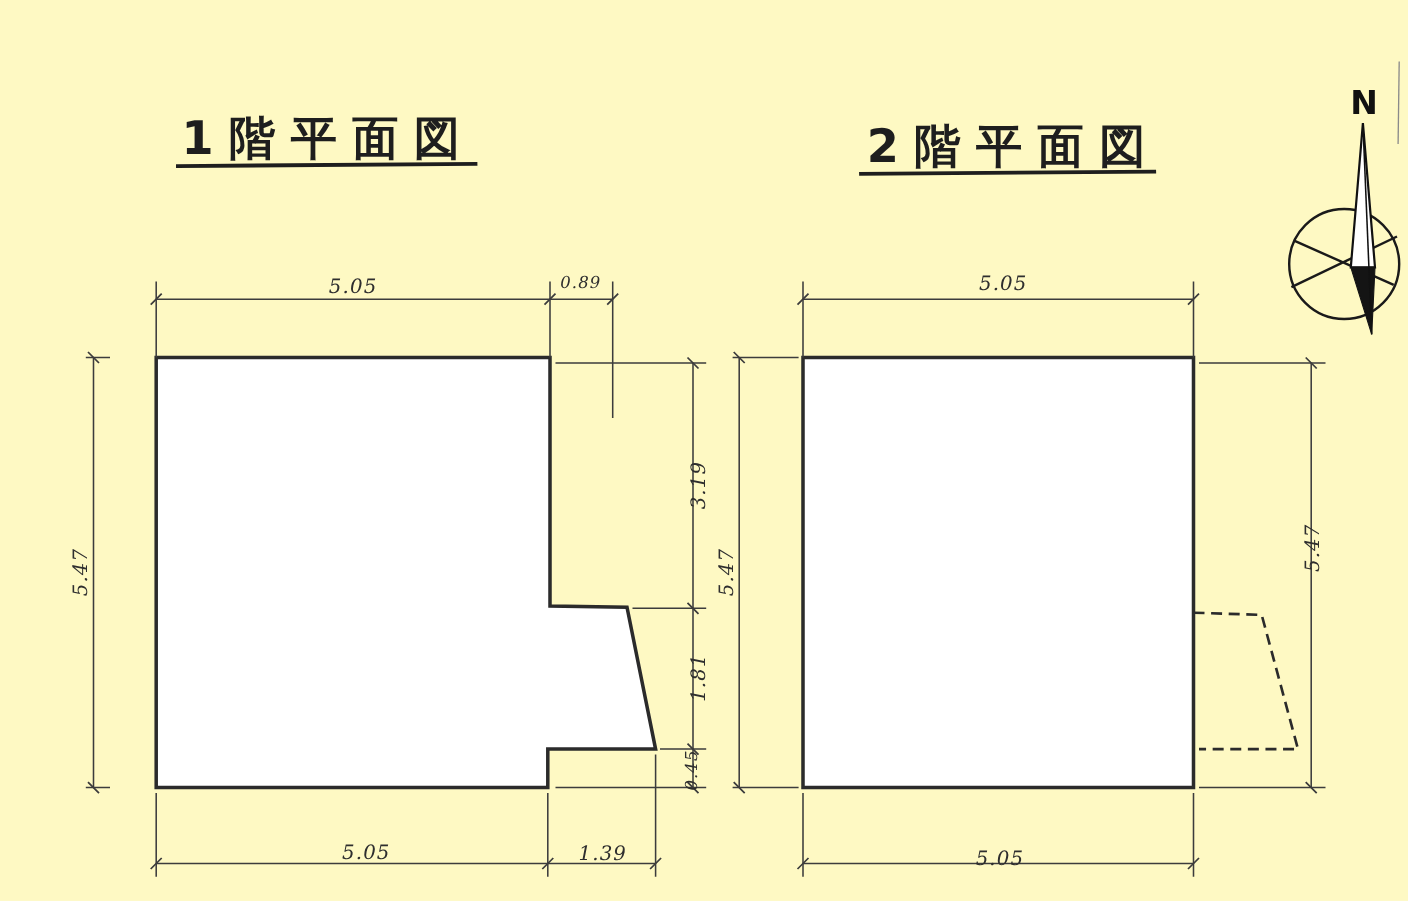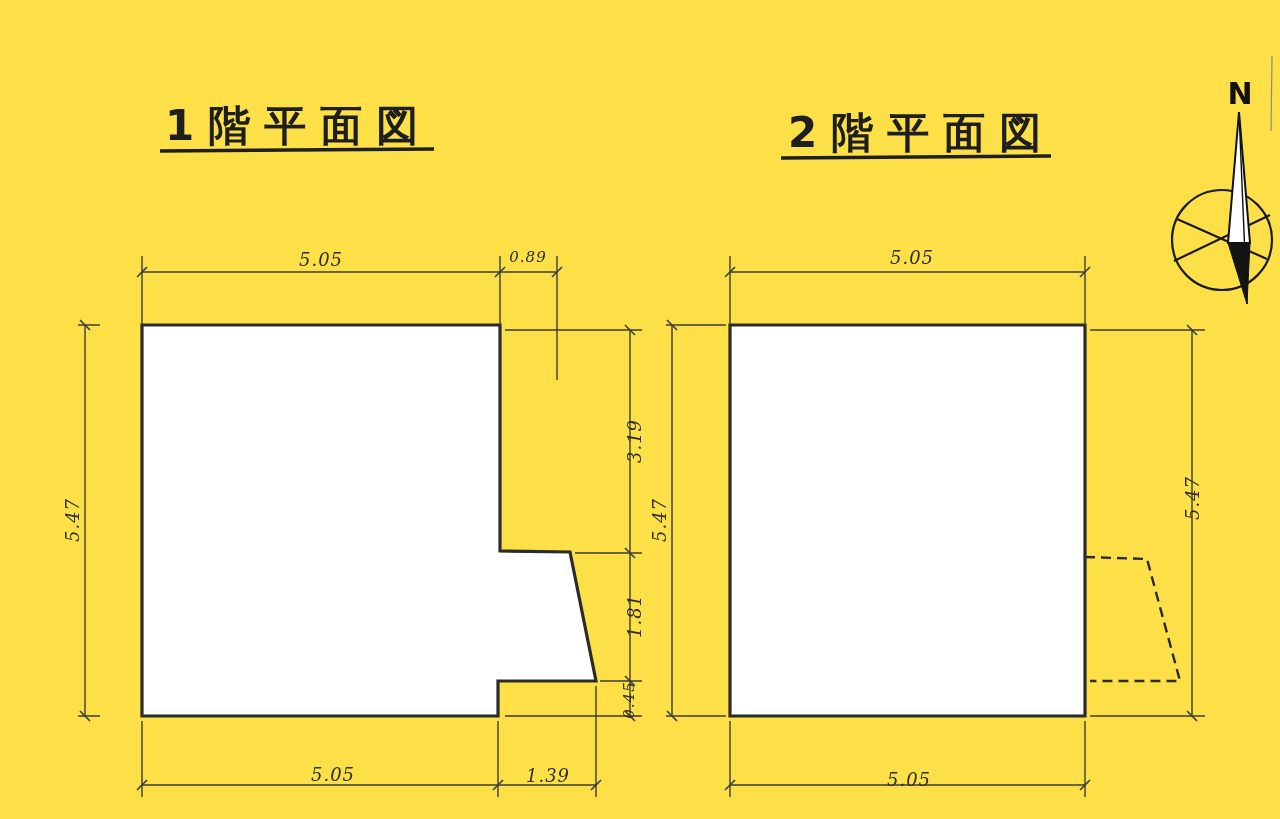"1階平面図" .sheet { background: #fde047 -> #fef9c3 }
